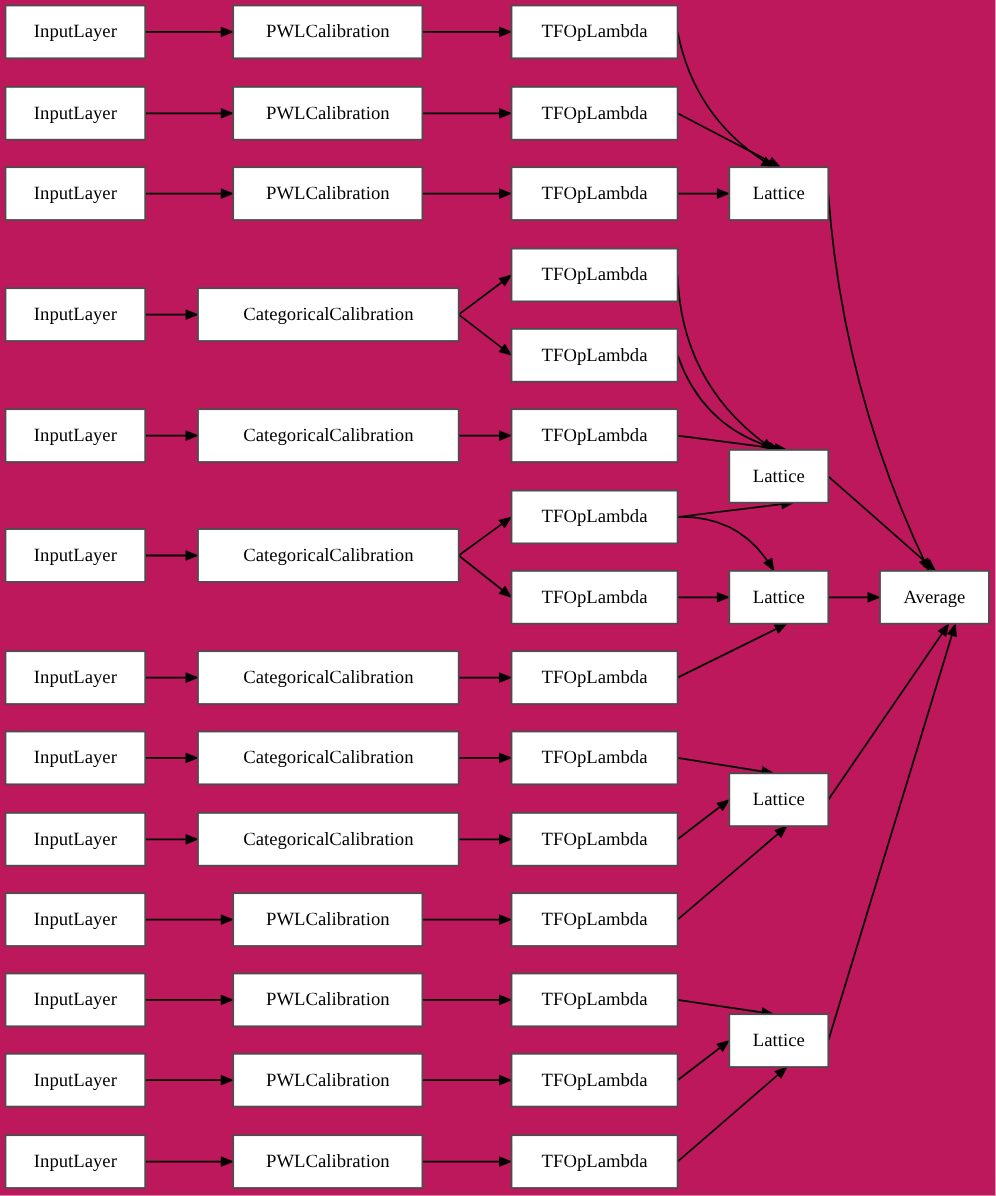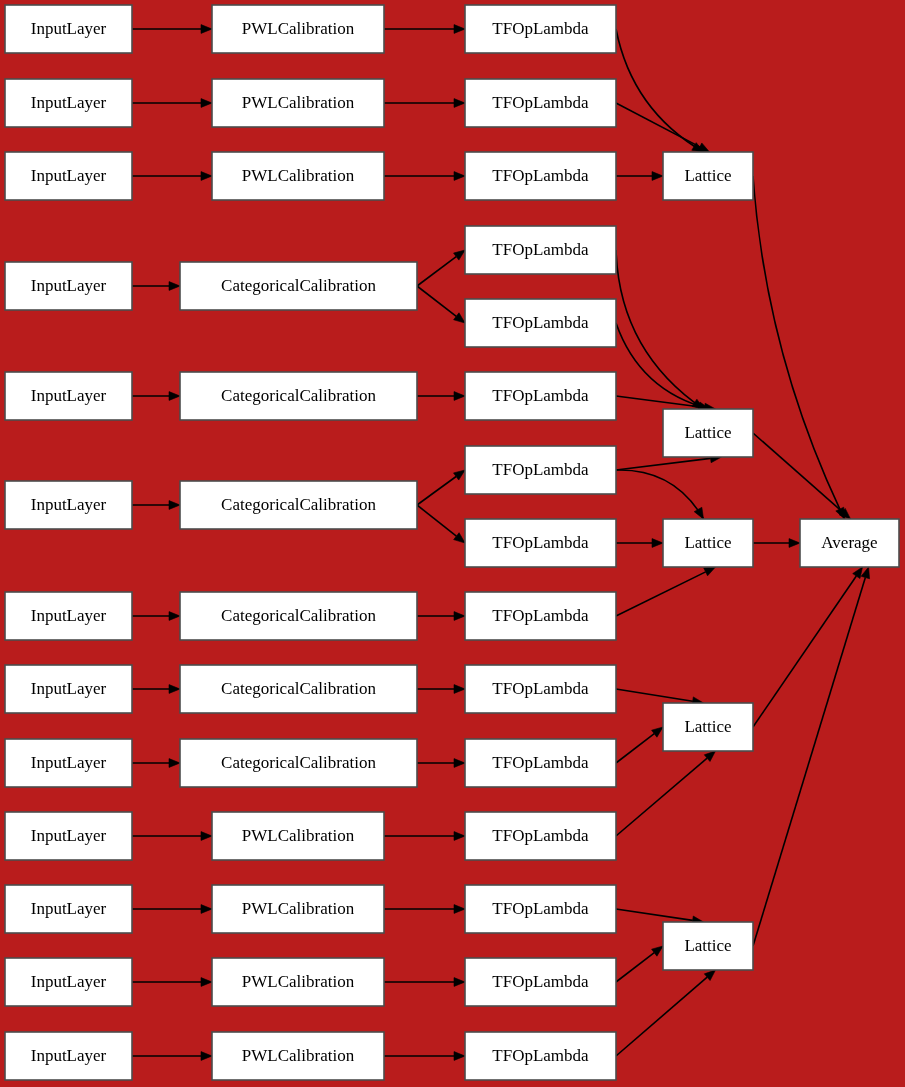"InputLayer" #canvas-root { background: #b91c1c -> #be185d }
